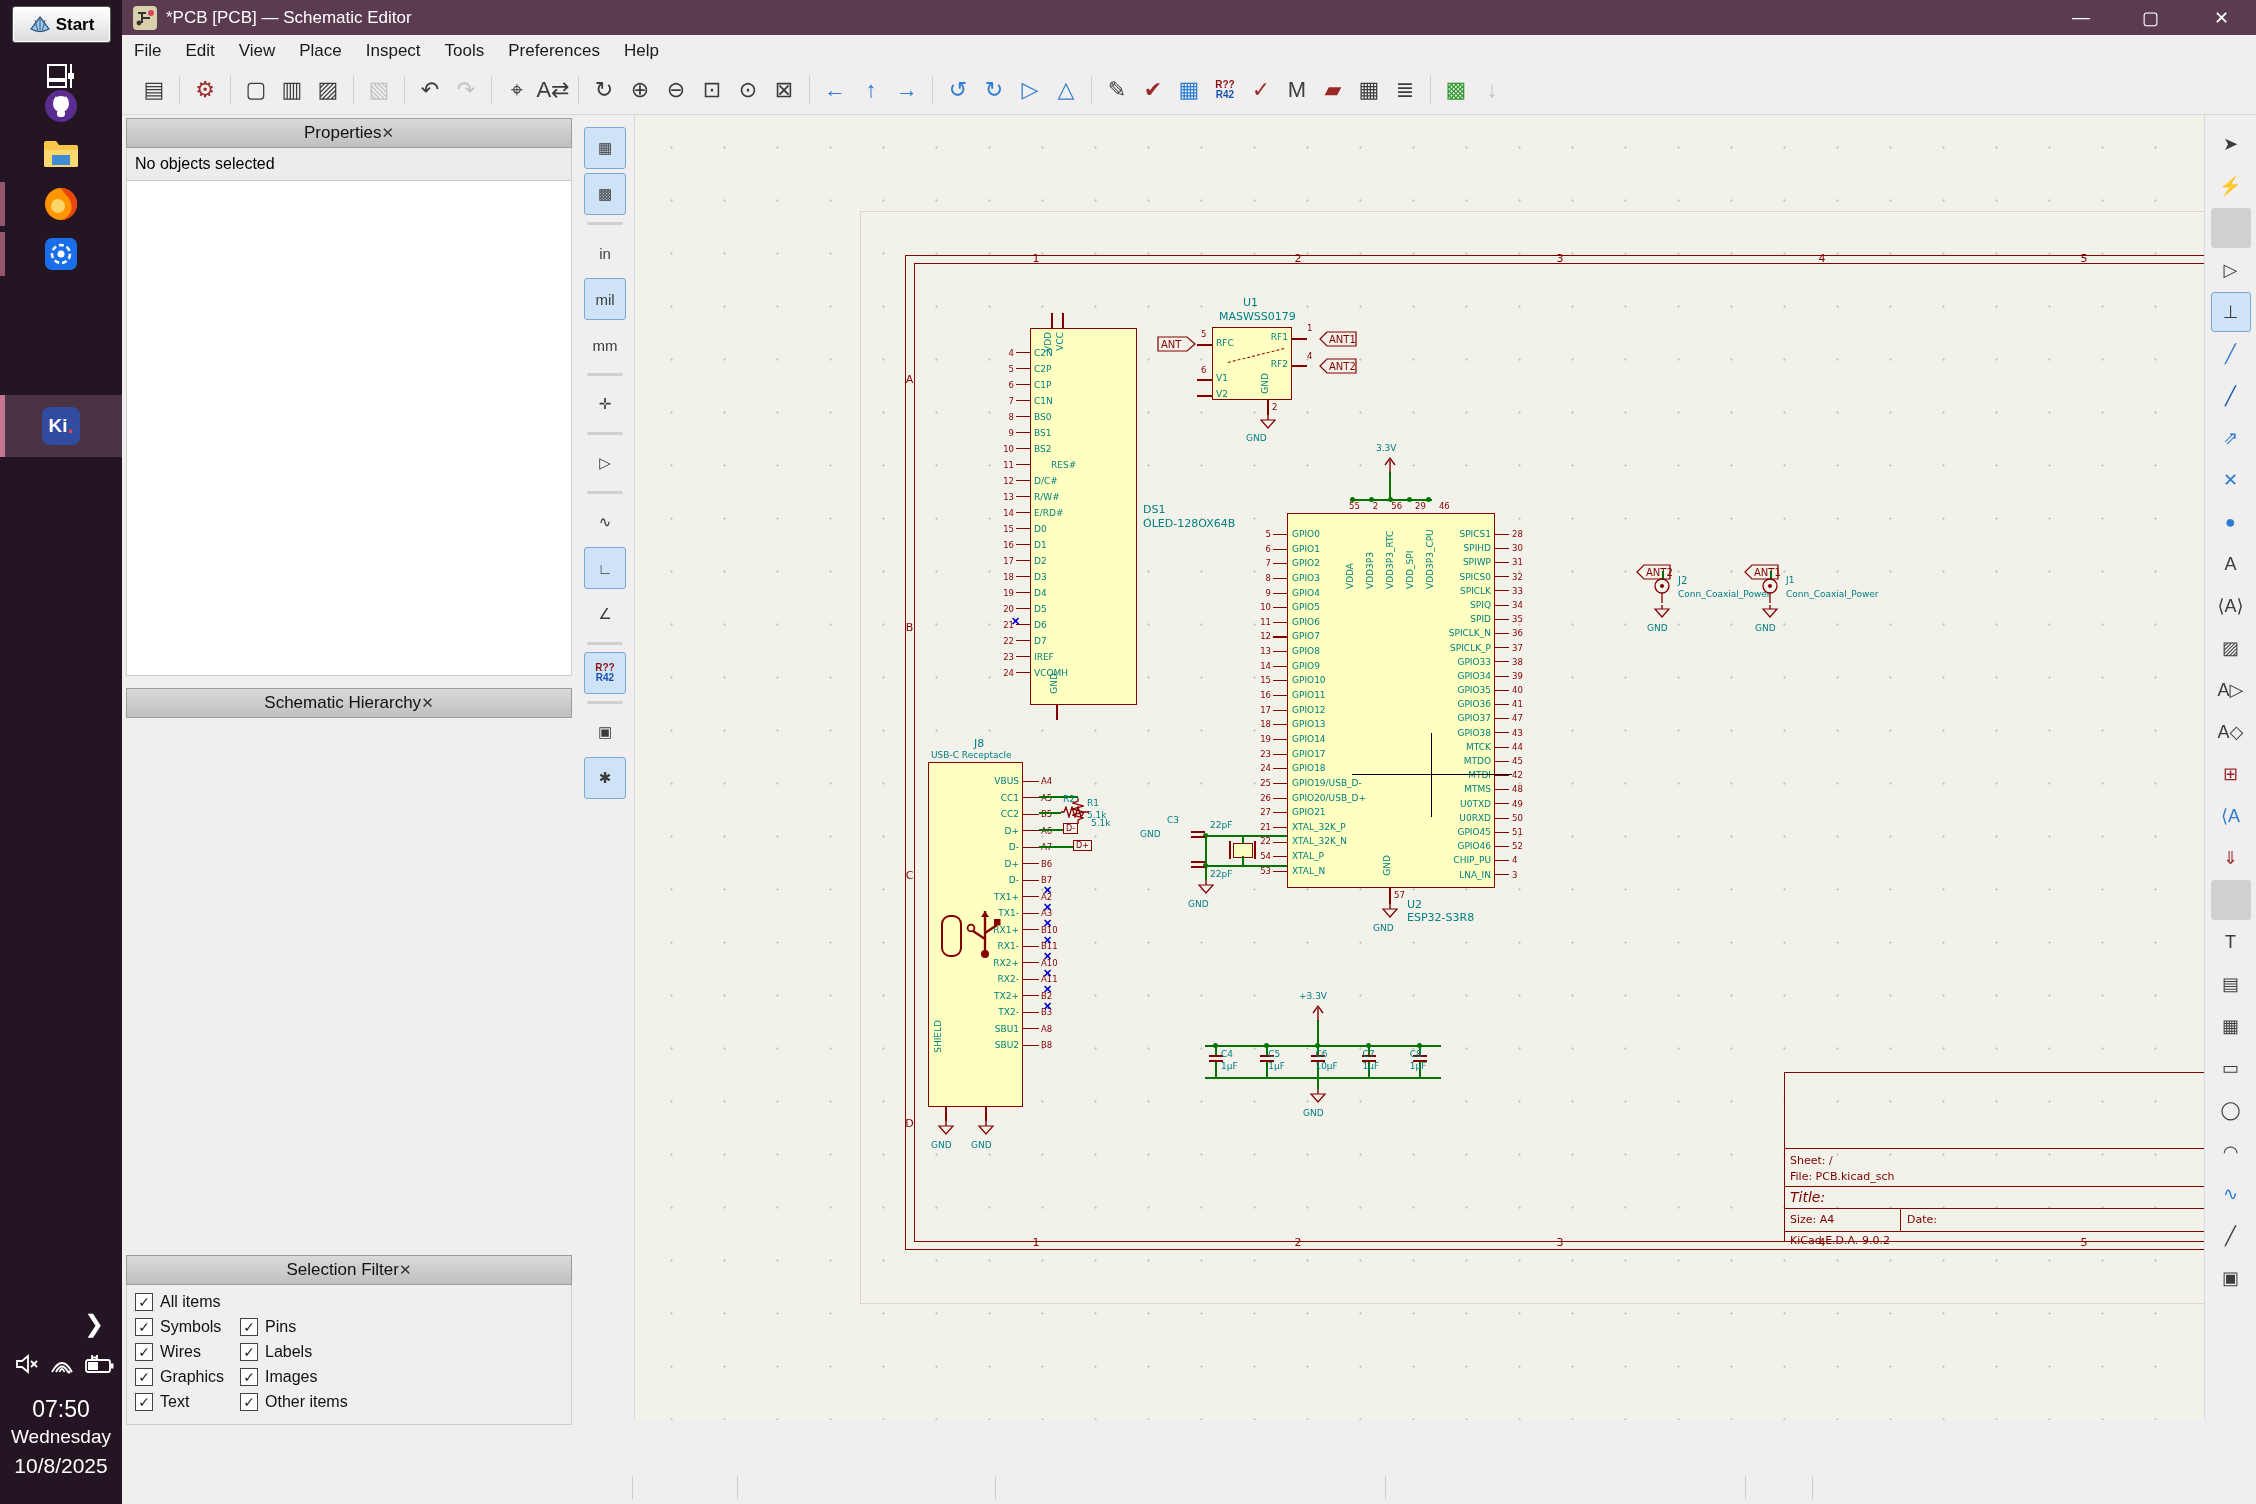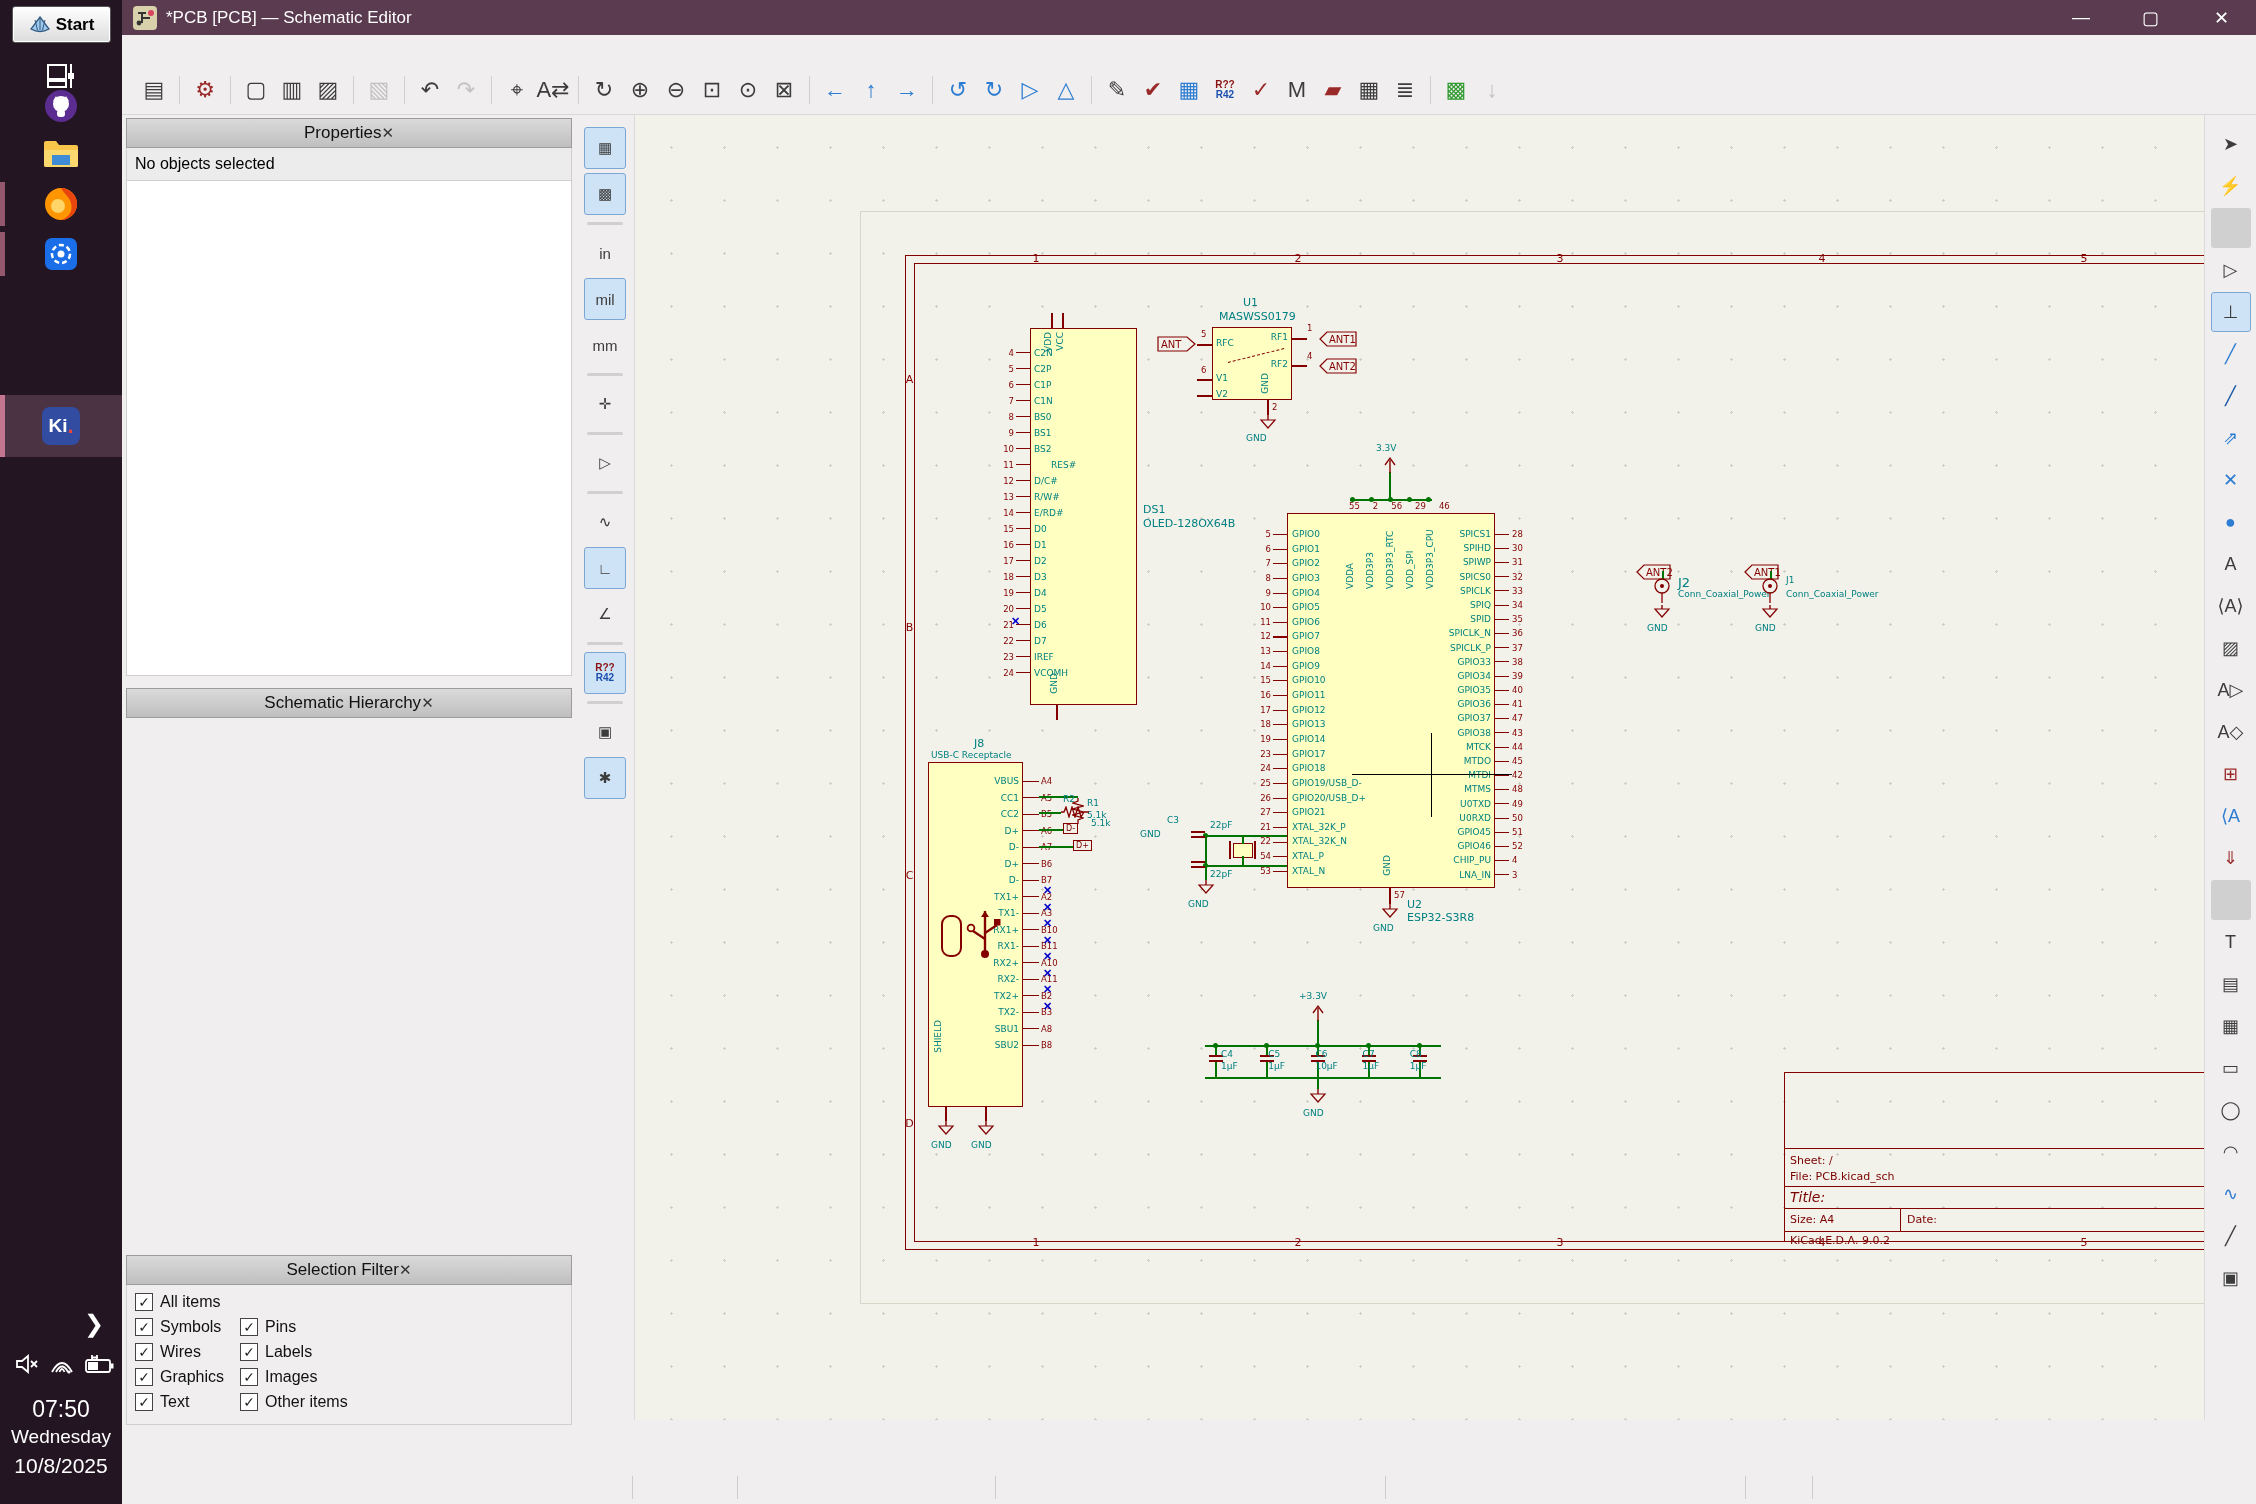"File" div.abs { html: none -> <div> <span>File</span> <span>Edit</span> <span>View</span> <span>Place</span> <span>Inspect</span> <span>Tools</span> <span>Preferences</span> <span>Help</span> </div> }
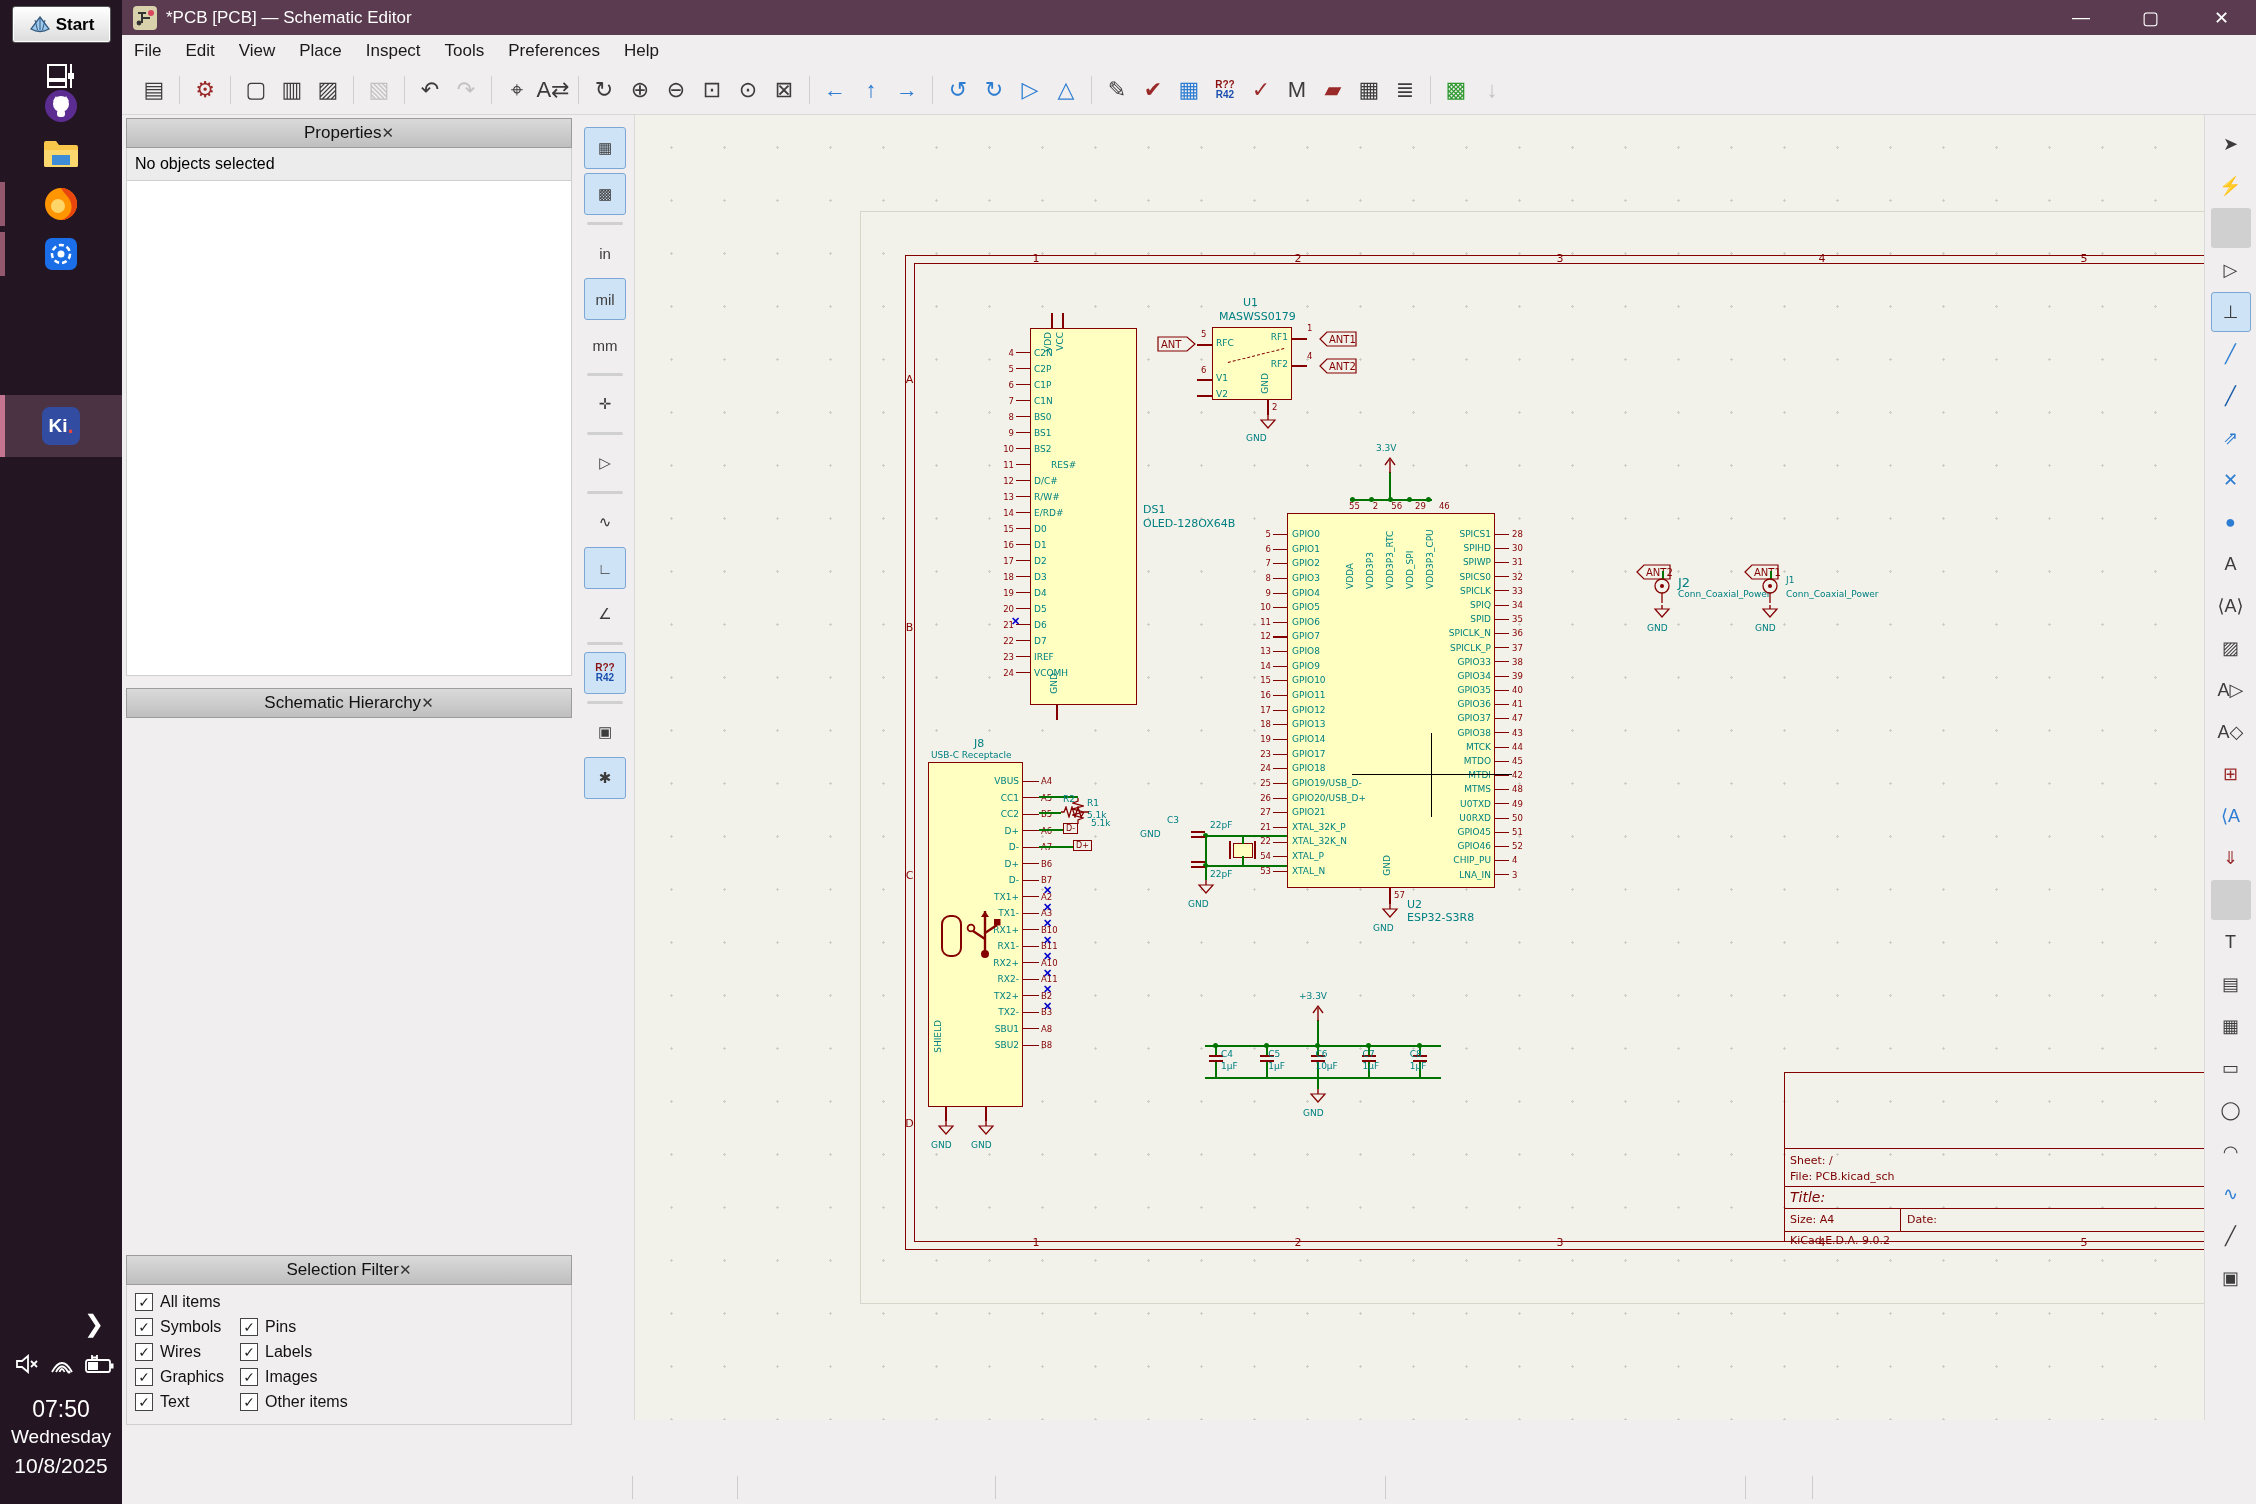"J2" span.refval { font-size: 13px -> 10px }
